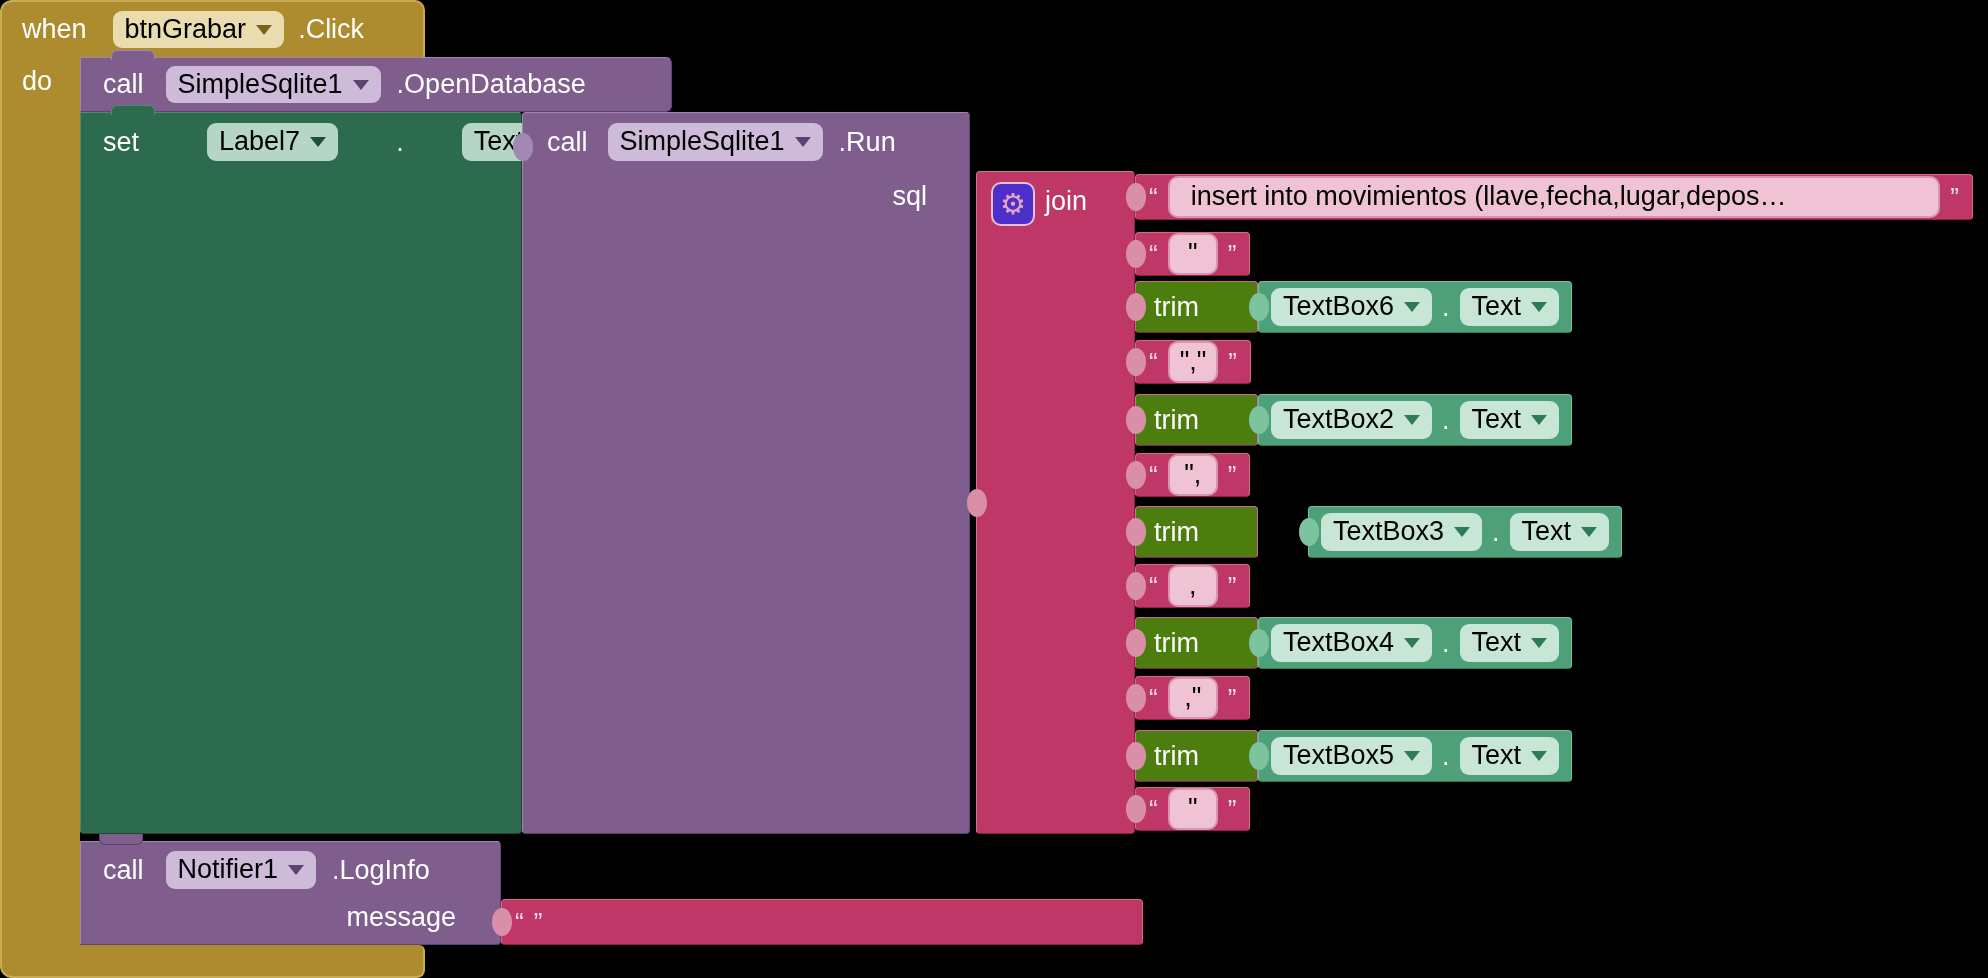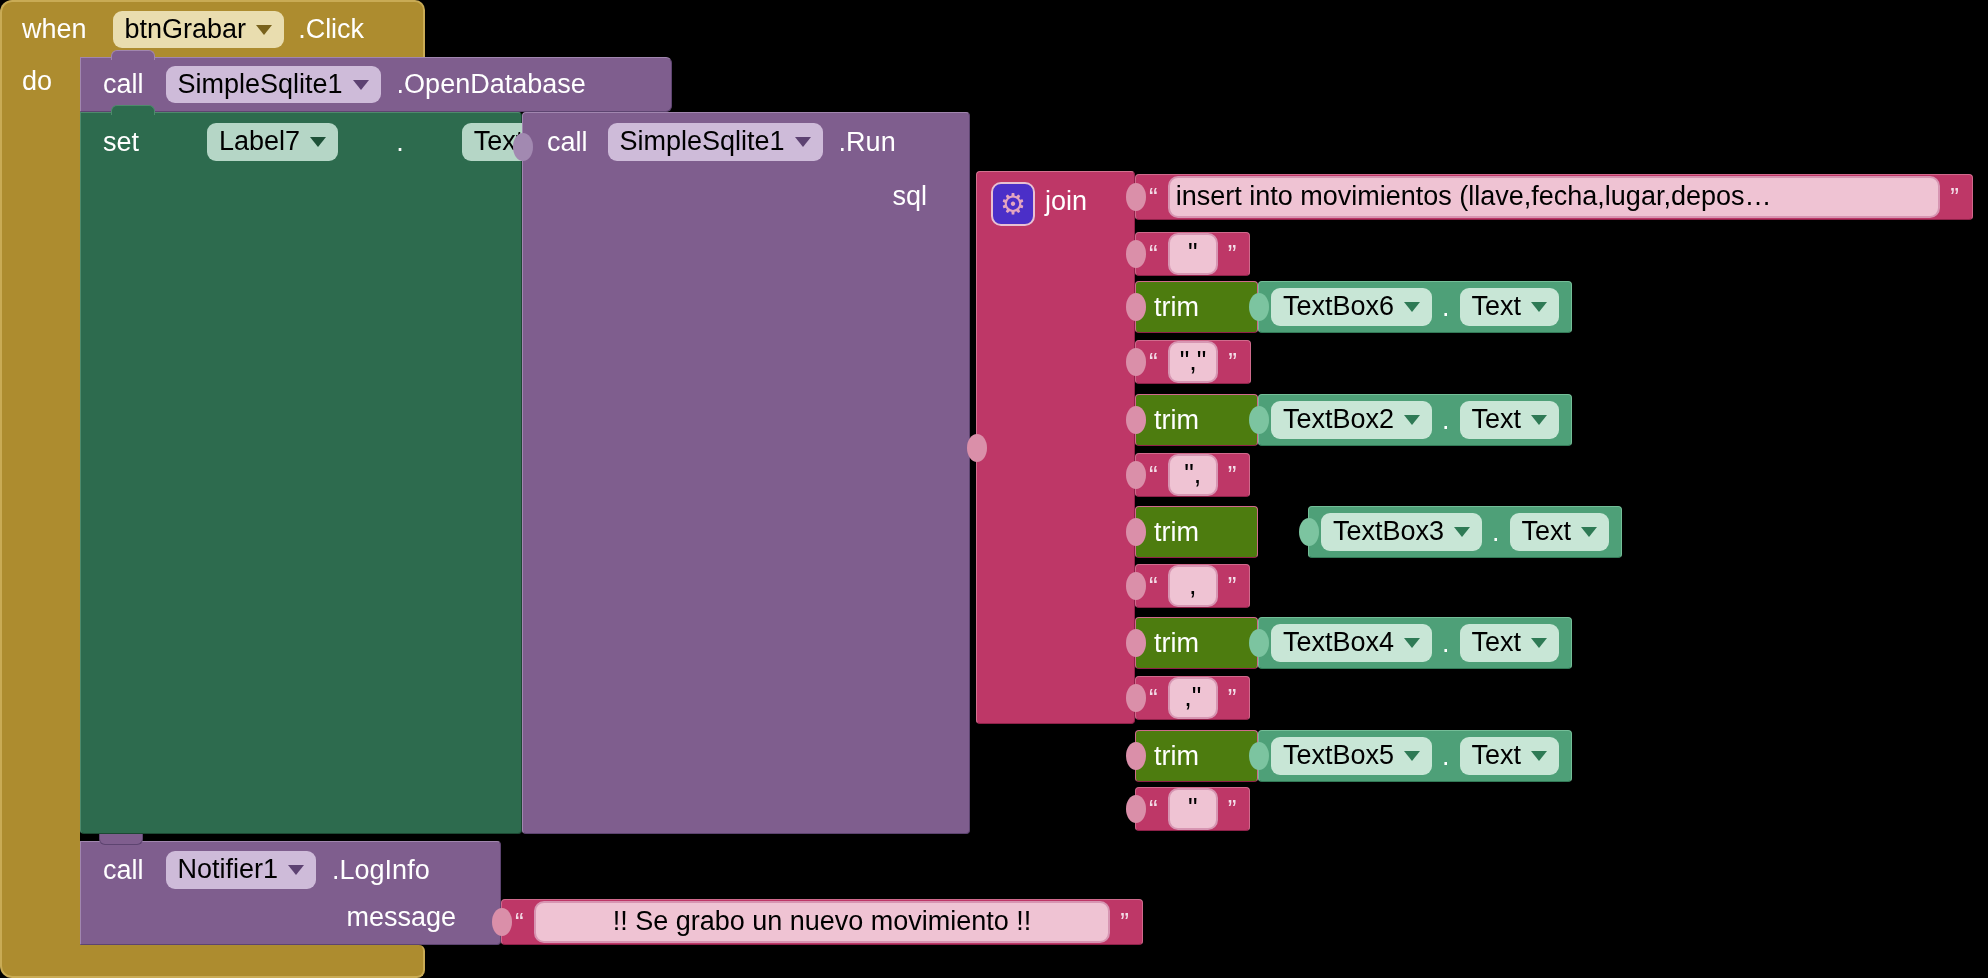"join" div.abs { height: 553px -> 663px }
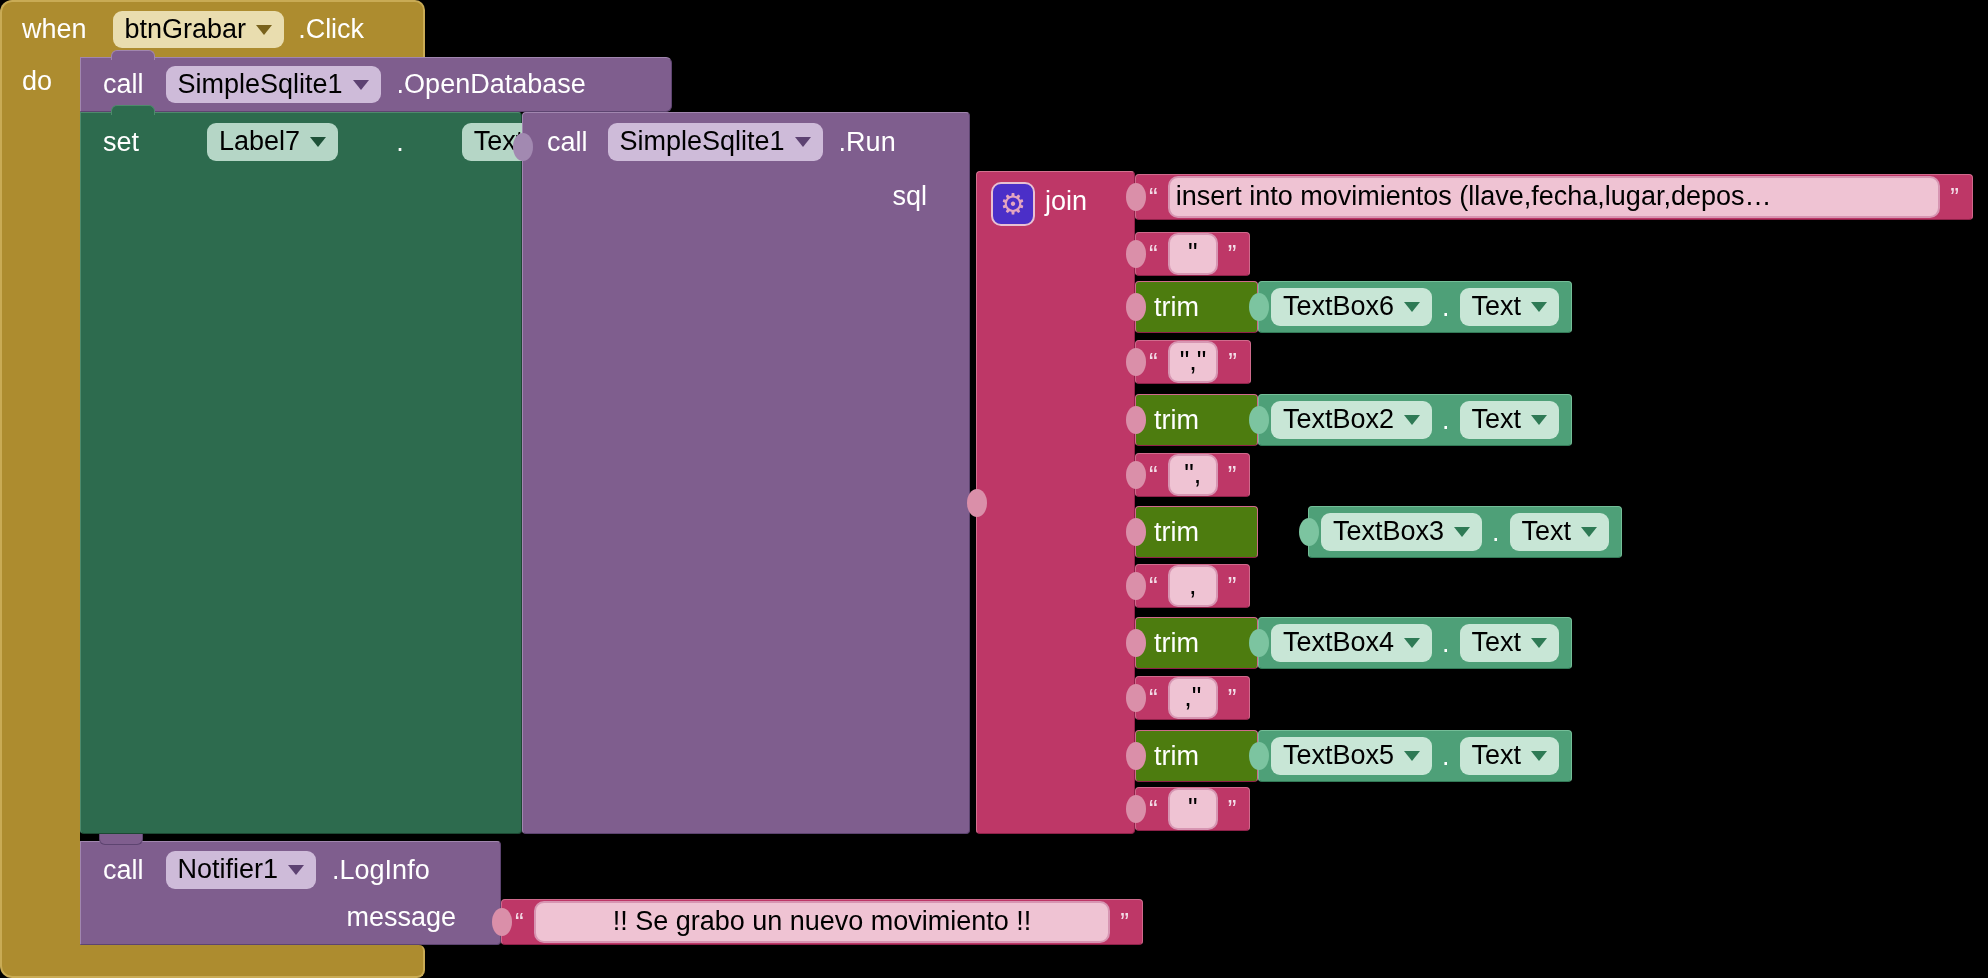"insert into movimientos" span.str-field { padding-left: 6px -> 21px }
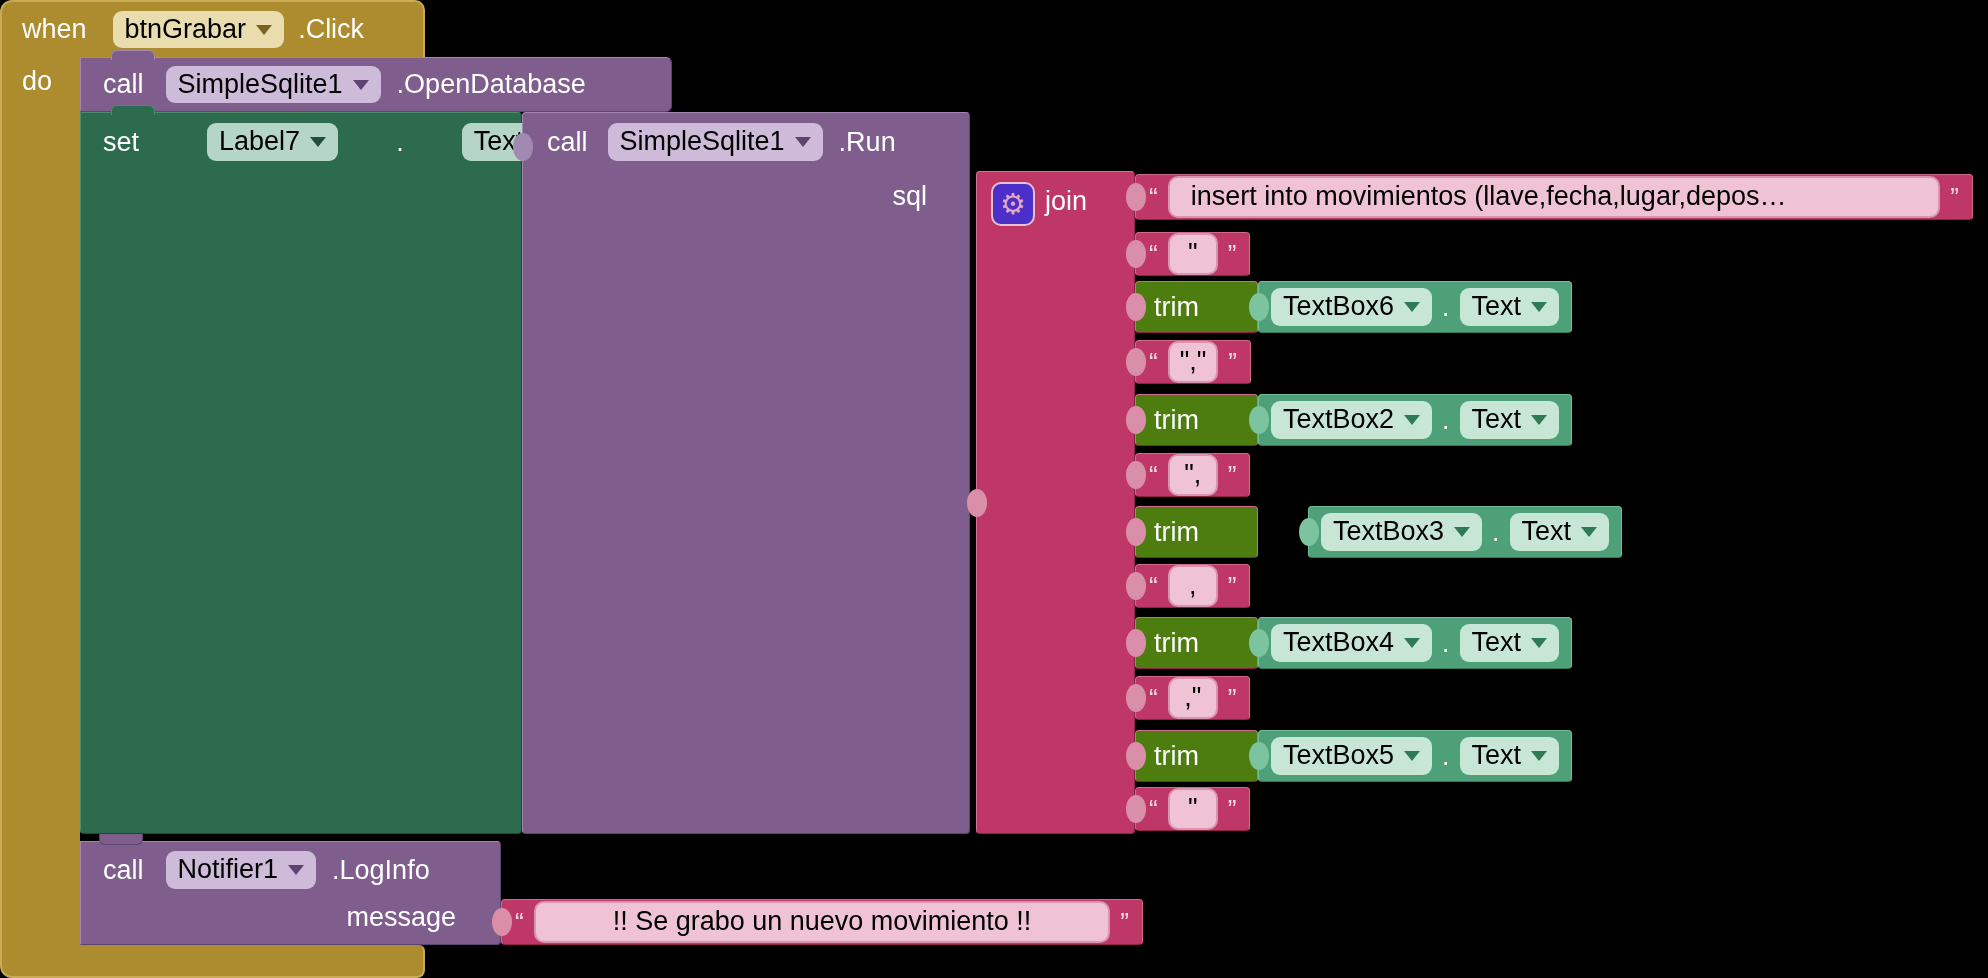"!! Se grabo un nuevo" span.str-field { html: <span>!! Se grabo un nuevo movimiento !!</span> -> none }
